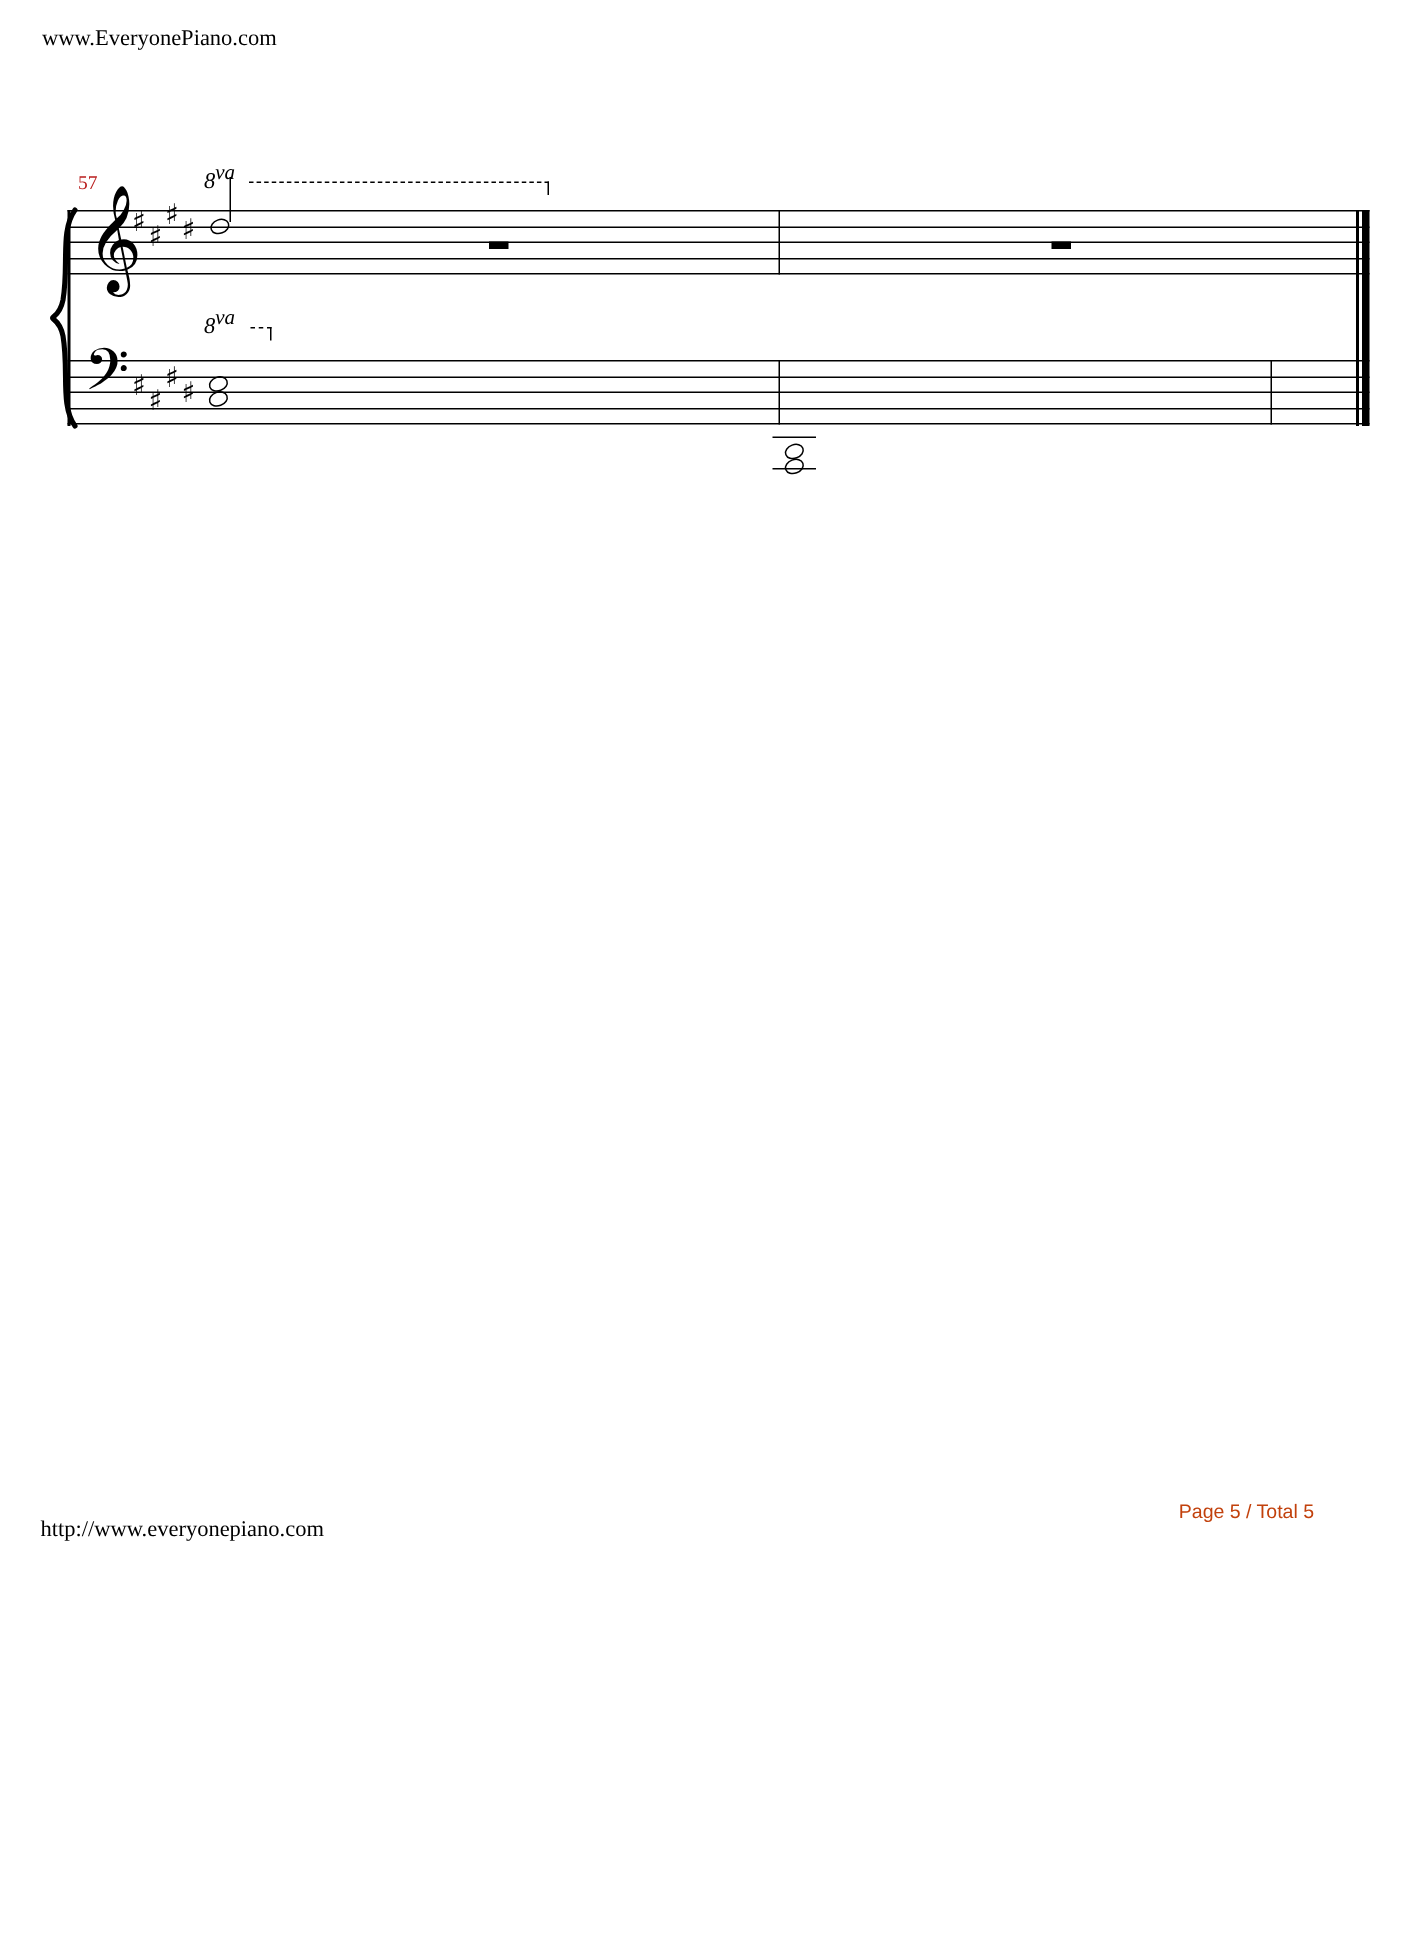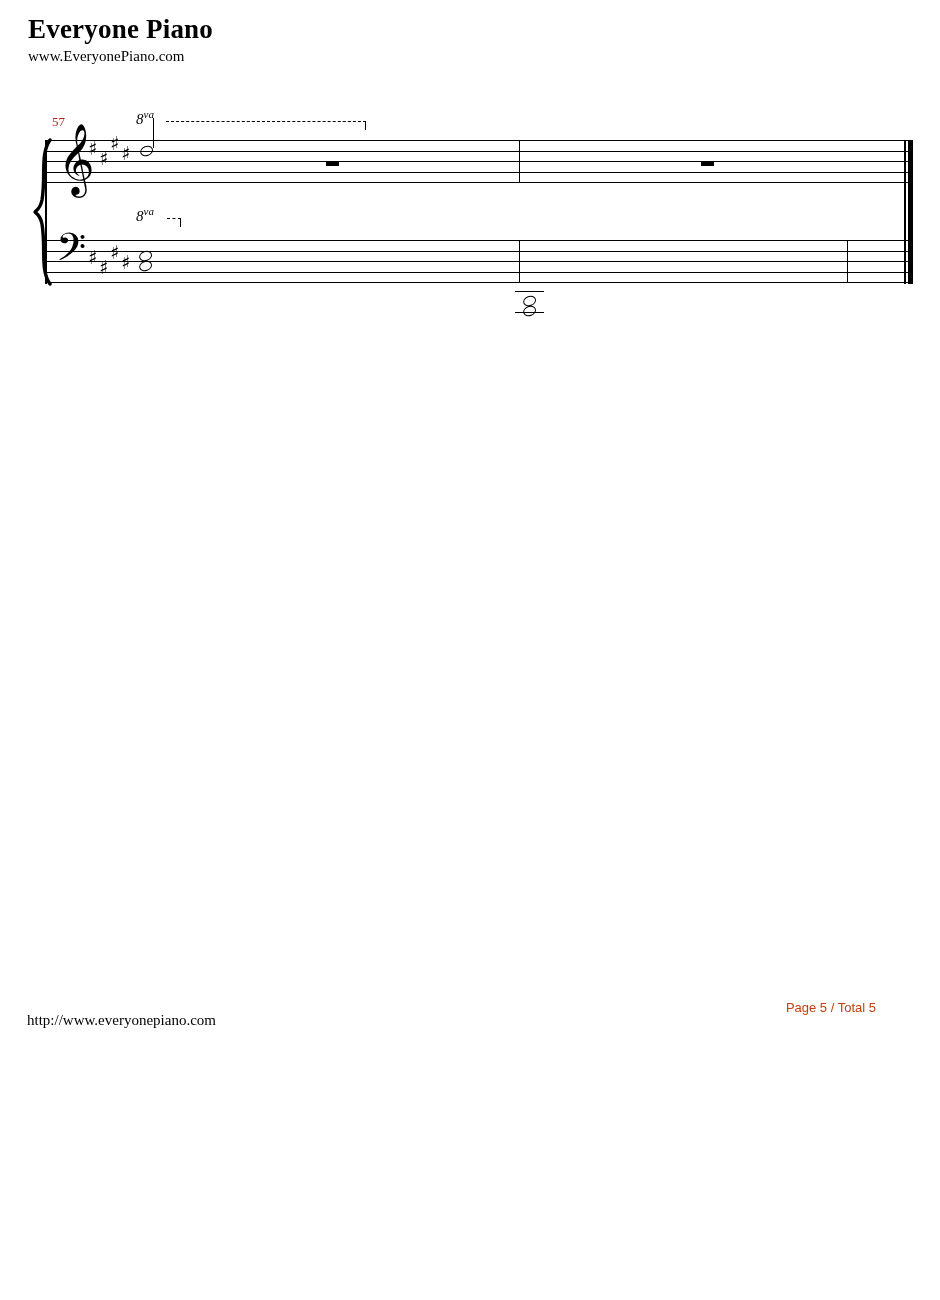"Everyone Piano" div { html: <div>Everyone Piano</div> -> none }
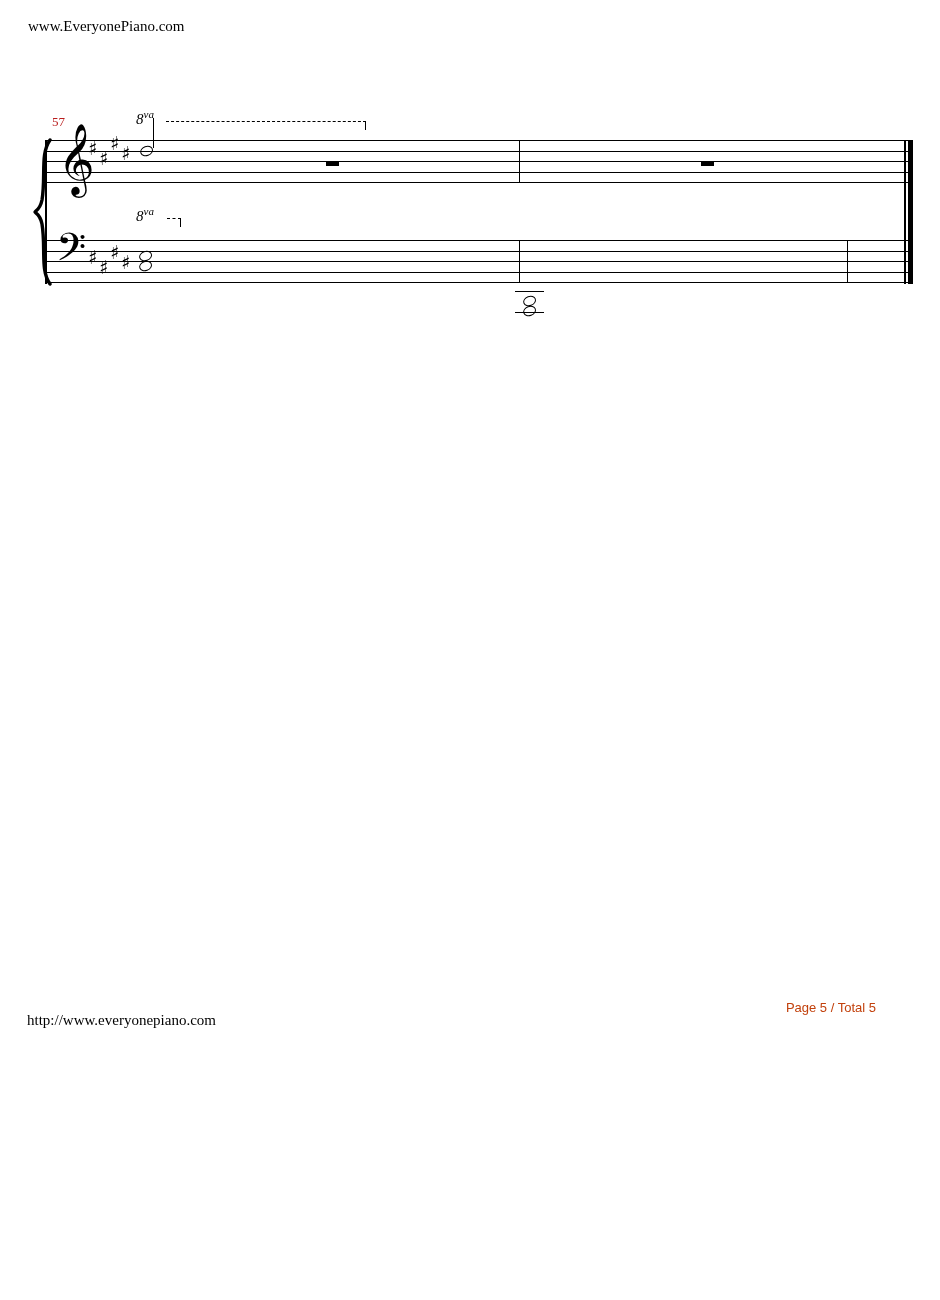"va" .ottava-label sup { font-size: 11px -> 14px }
